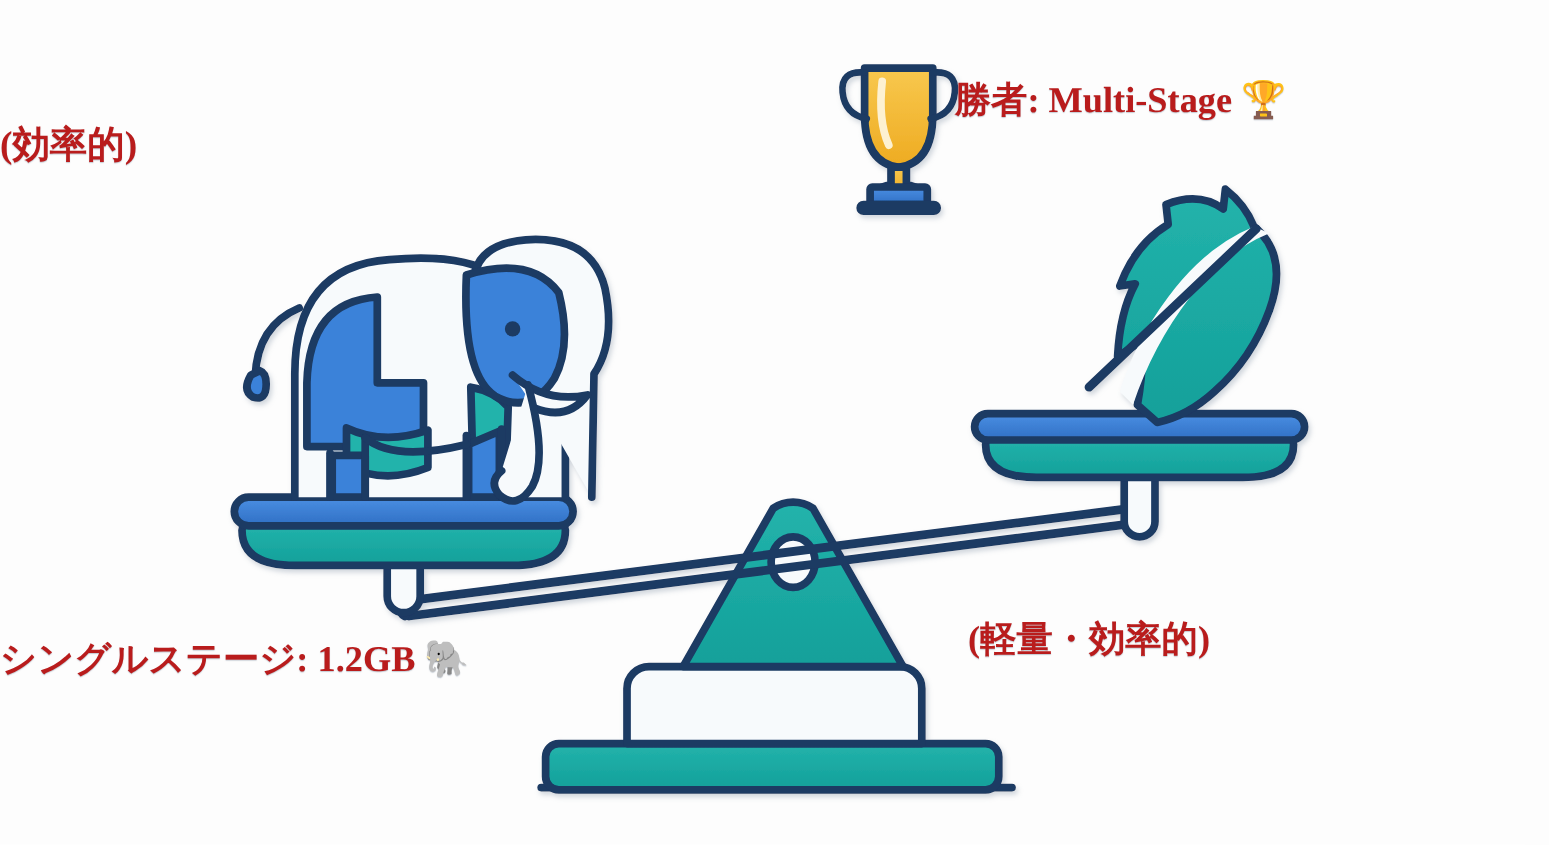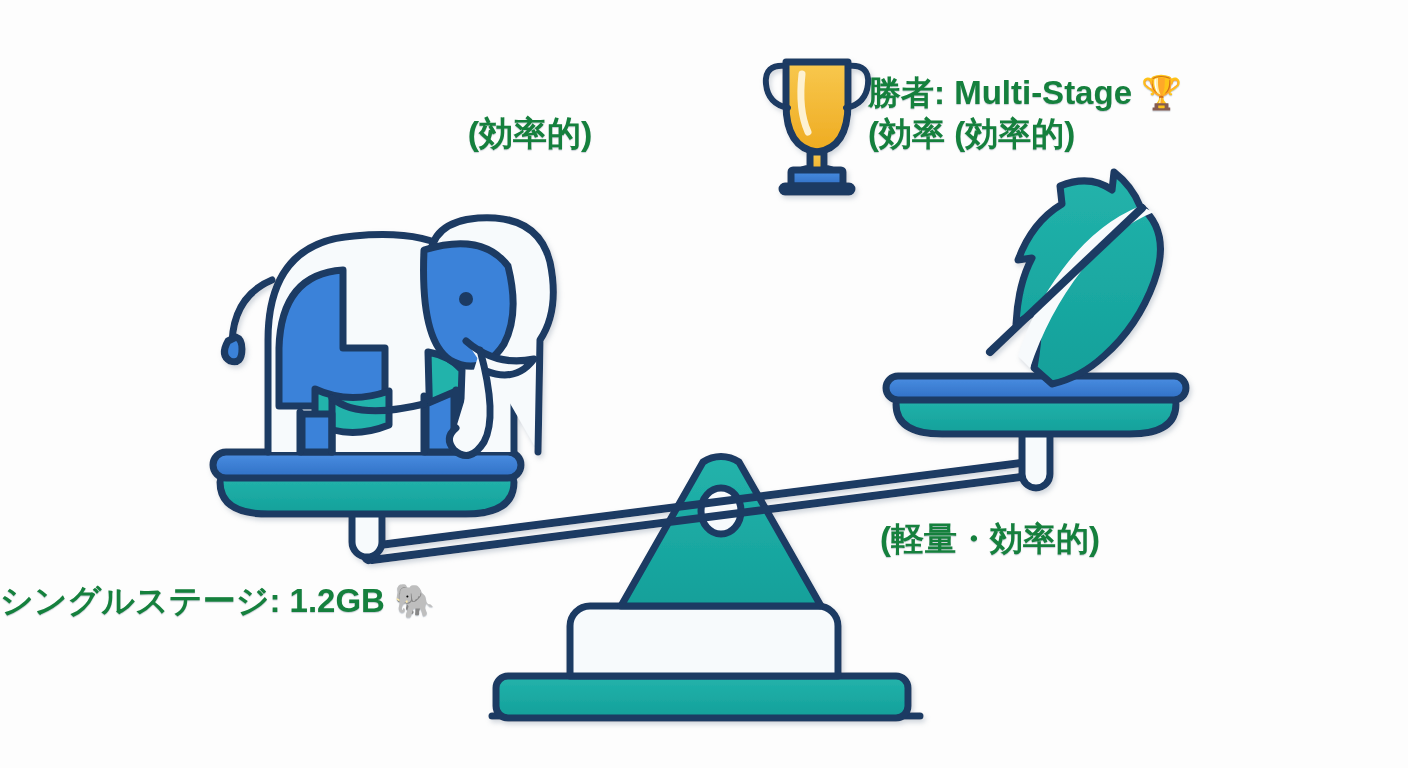"勝者: Multi-Stage 🏆" .lbl { color: #15803d -> #b91c1c; font-family: Liberation Sans, sans-serif -> Liberation Serif, serif }
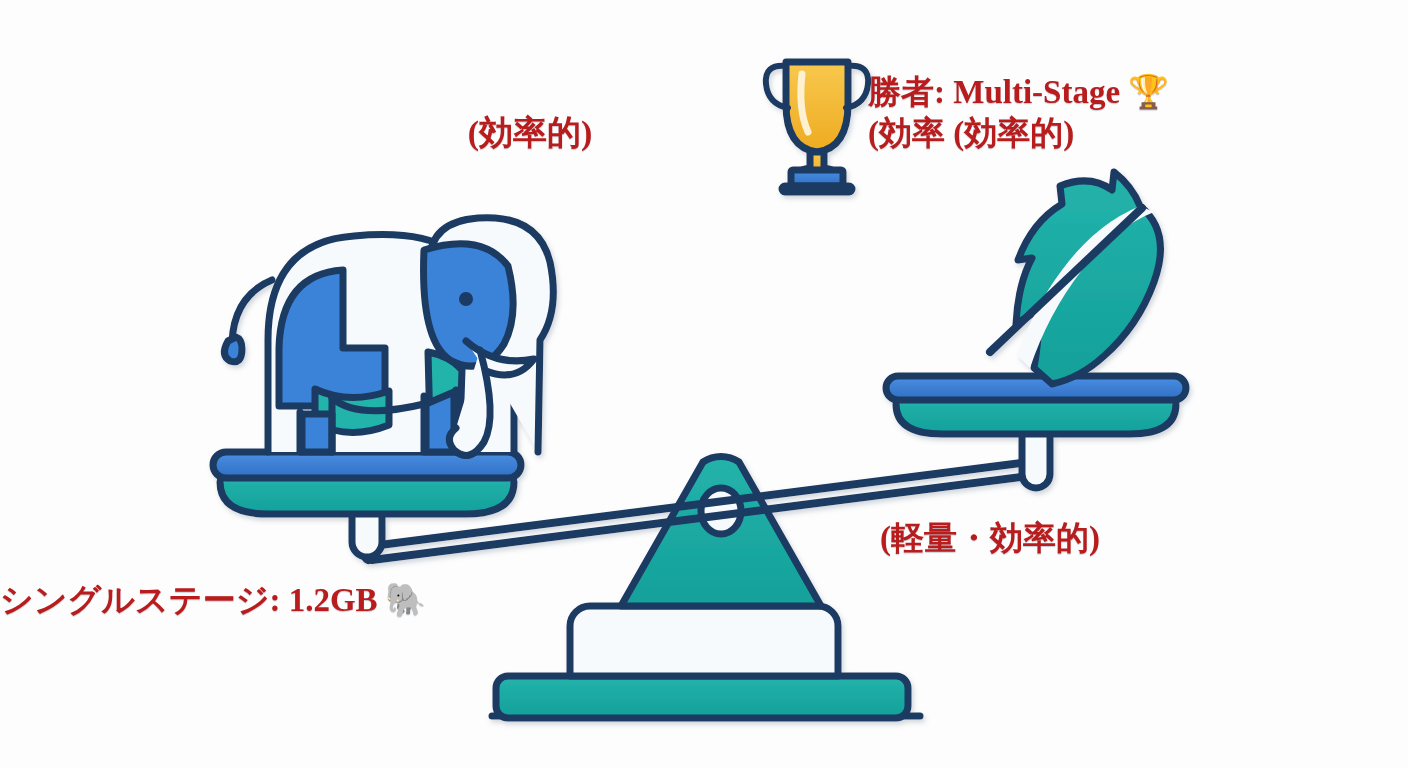"(効率的)" #label-efficient-top { text-align: center -> left }
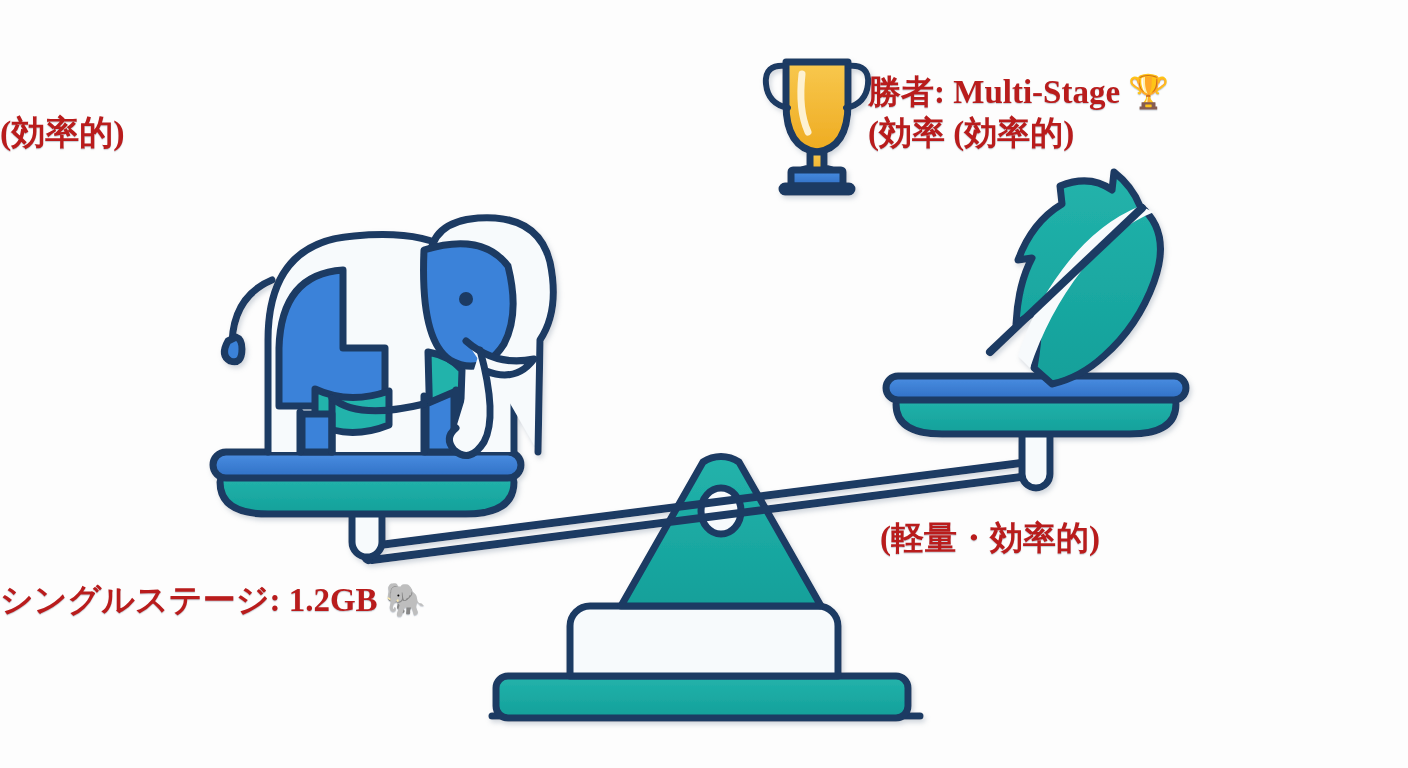"(効率 (効率的)" span.l2 { html: <span>(効率 (効率的)</span> -> none }
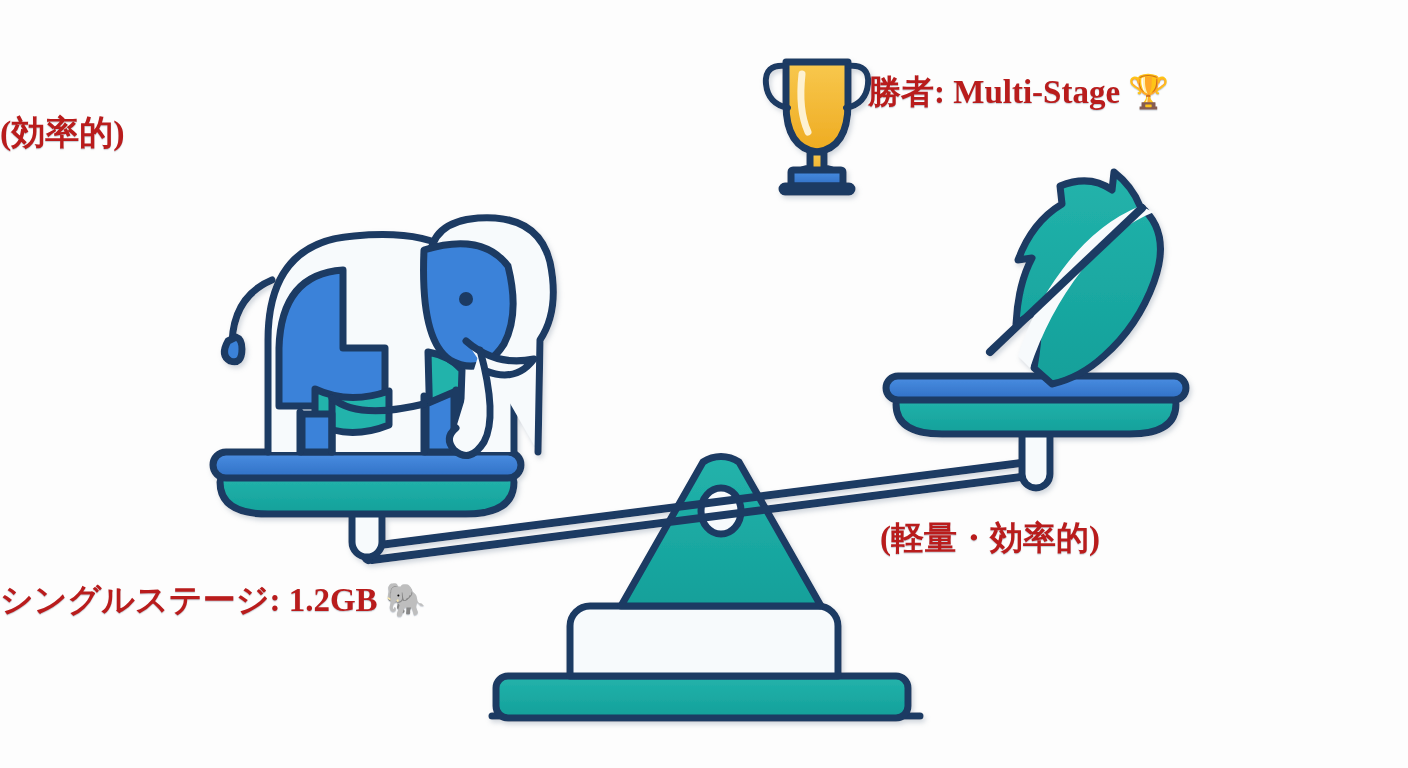"(軽量・効率的)" #label-multi .l2 { margin-top: none -> 44px }
